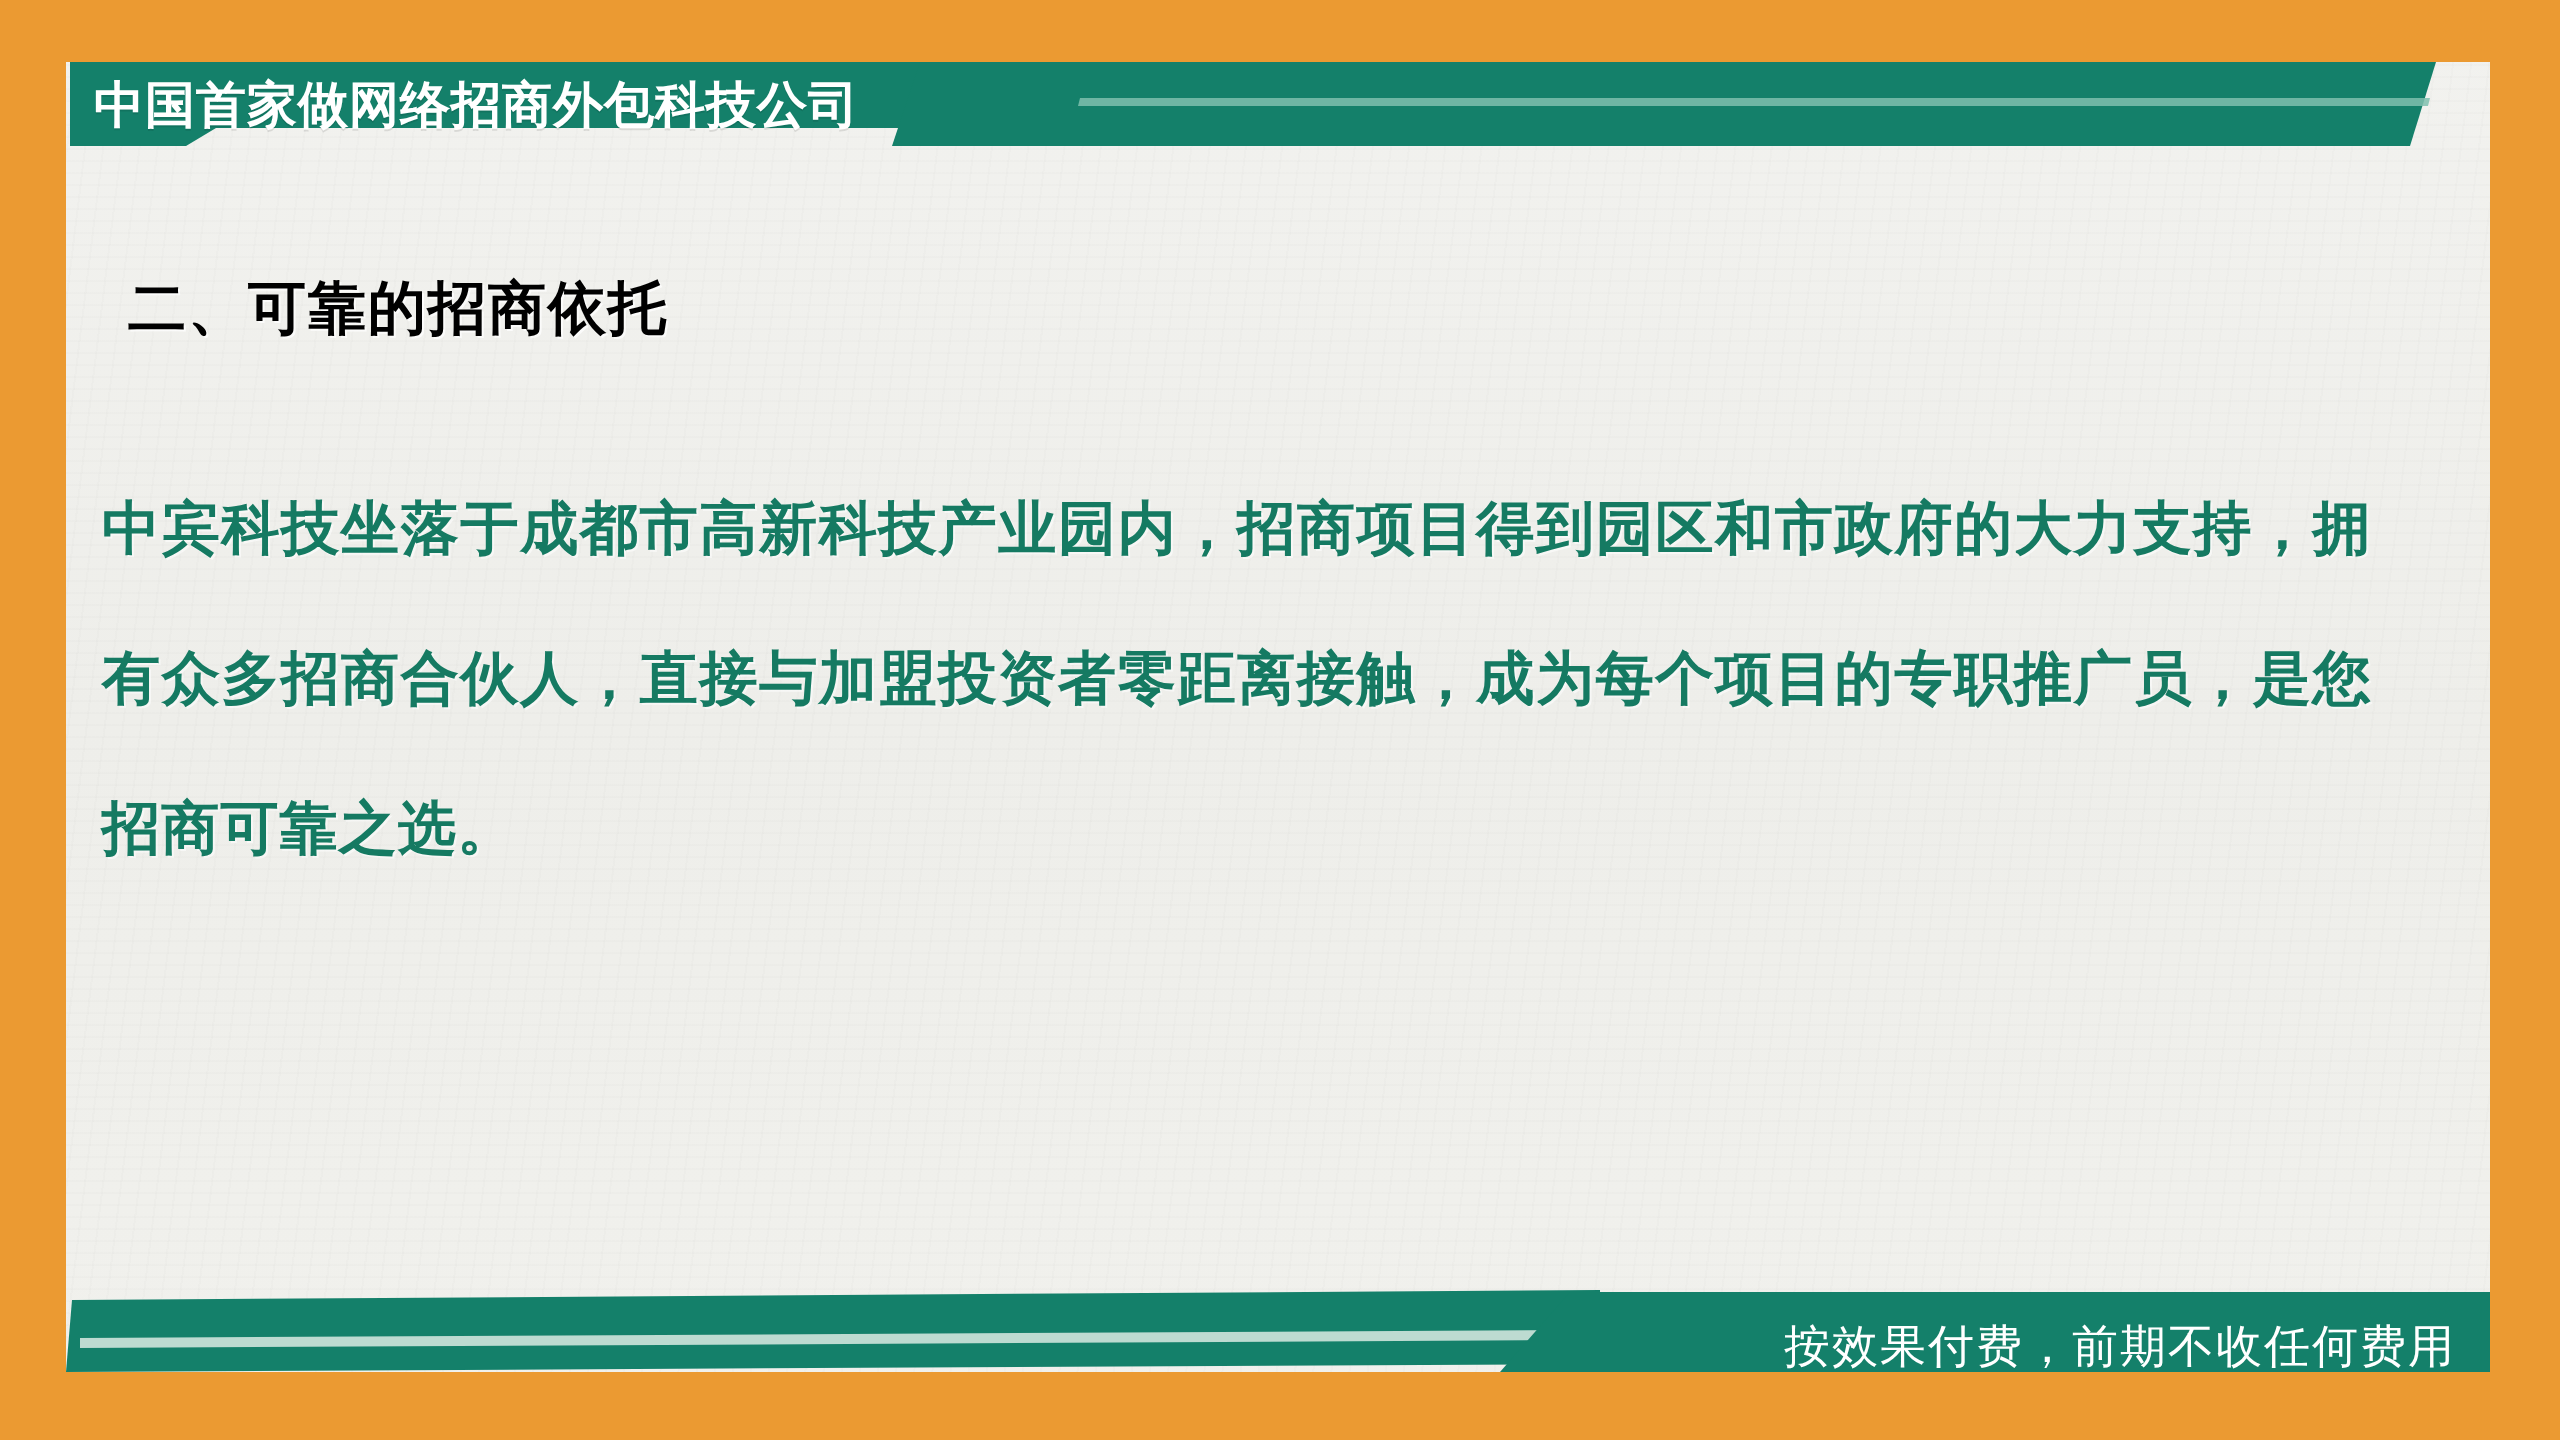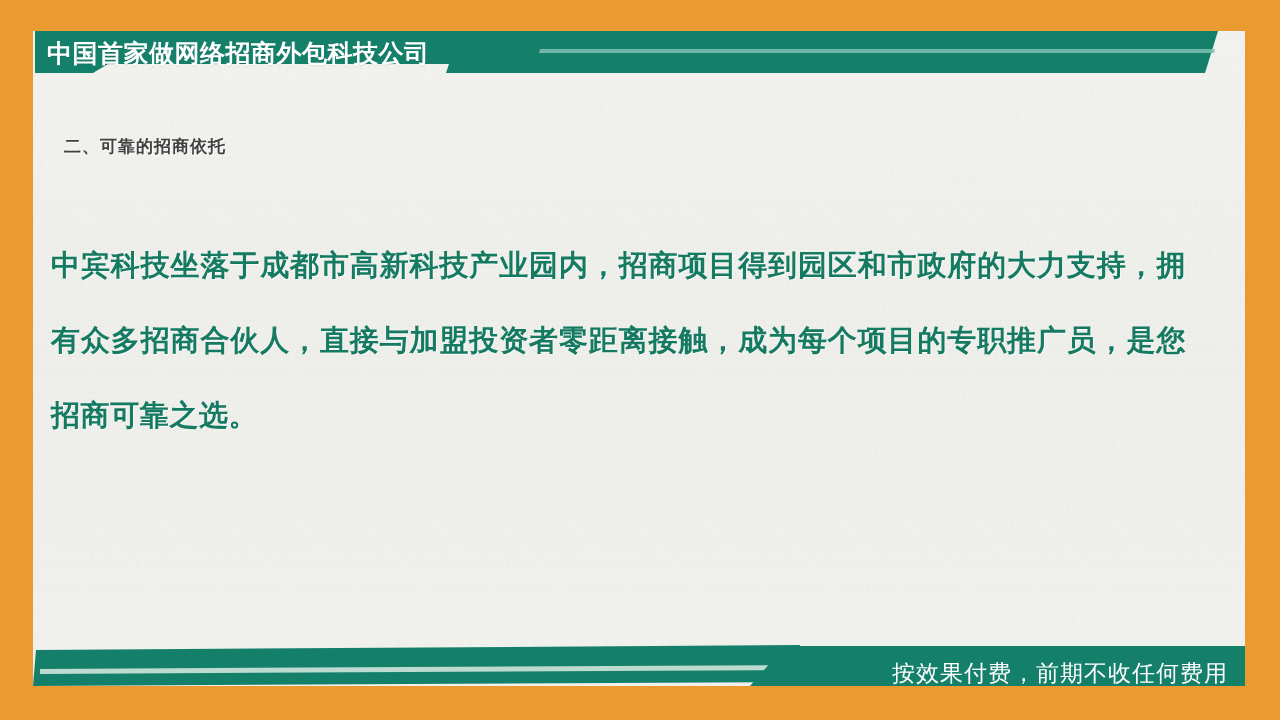"二、可靠的招商依托" .heading { color: #404040 -> #000000; font-size: 17px -> 29px }
